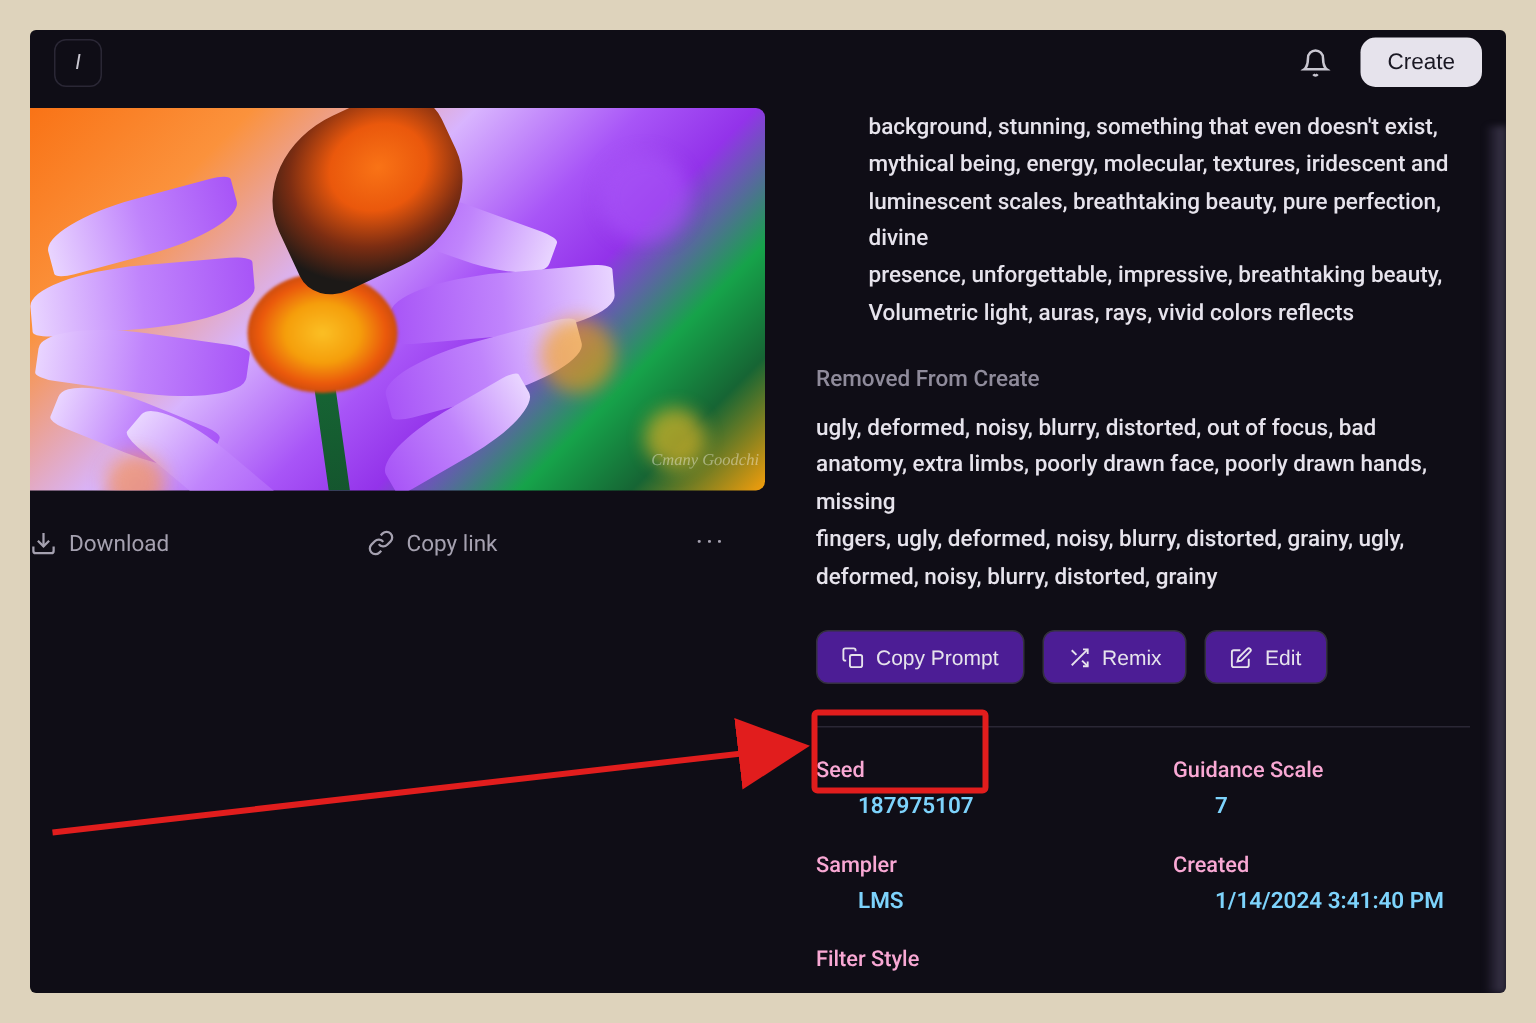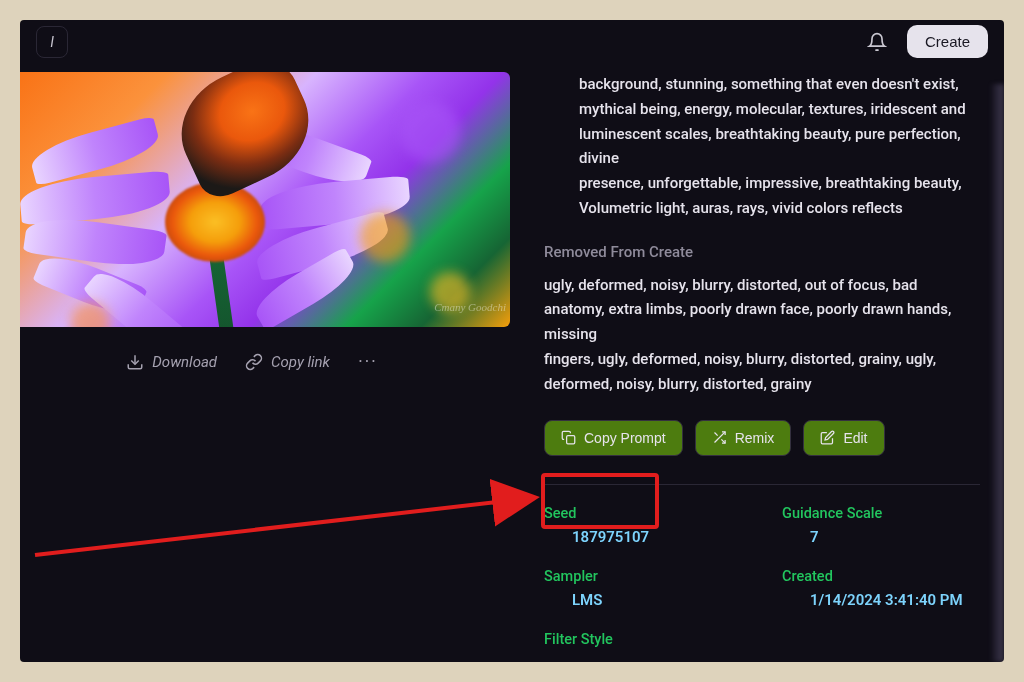"Download" .image-actions { font-style: italic -> none; justify-content: center -> space-between }
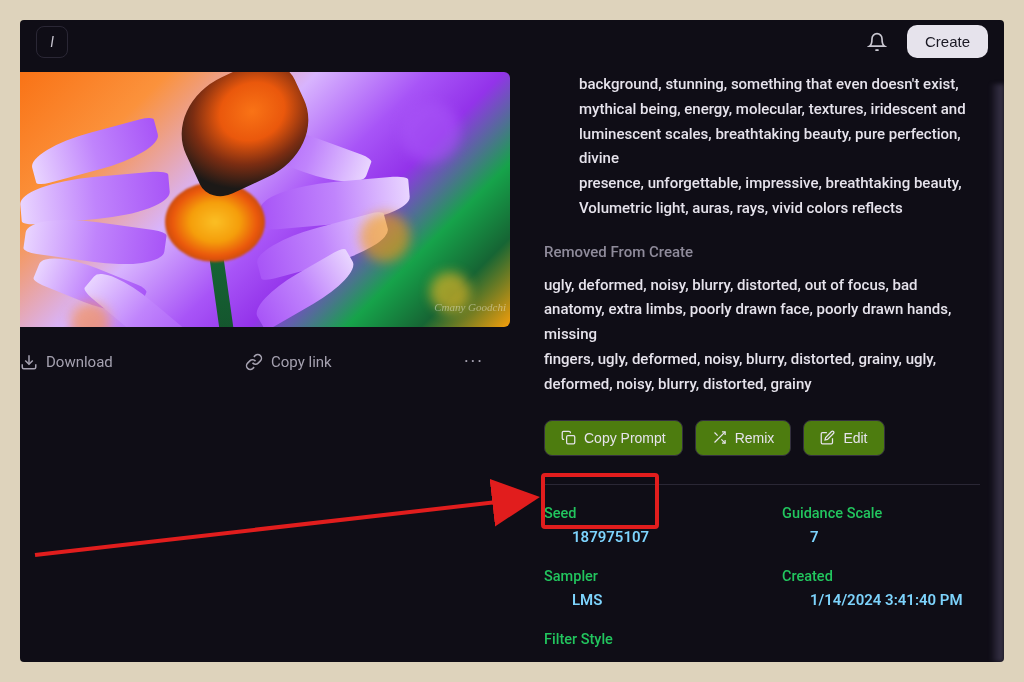"Copy Prompt" .pa-btn { align-items: flex-start -> center; background: #4d7c0f -> #4c1d95 }
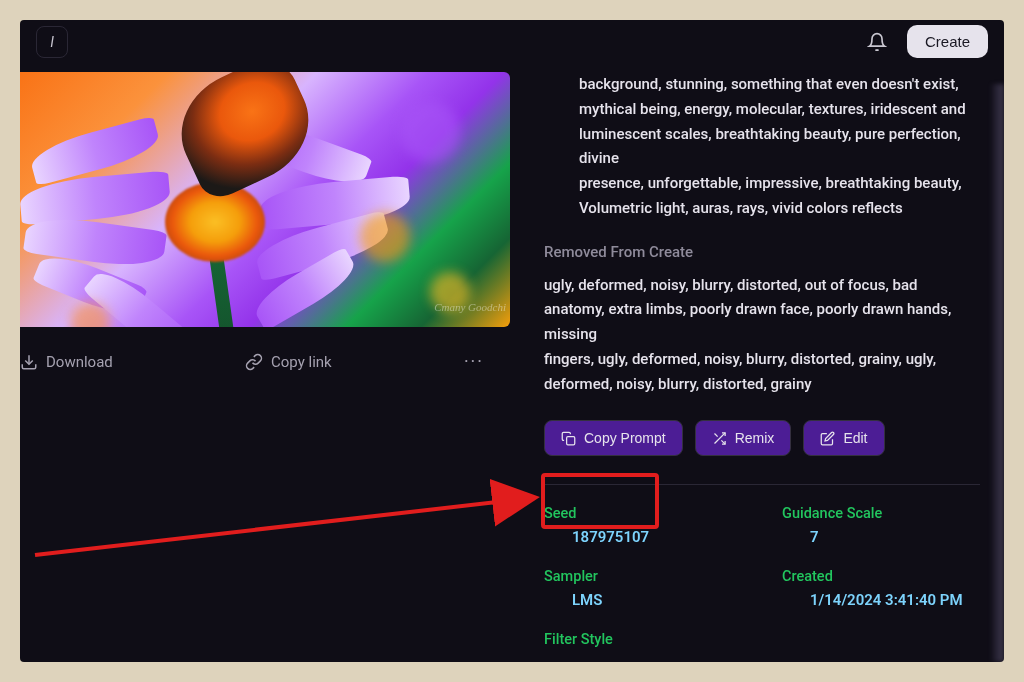"Seed" .meta-label { color: #22c55e -> #f9a8d4 }
